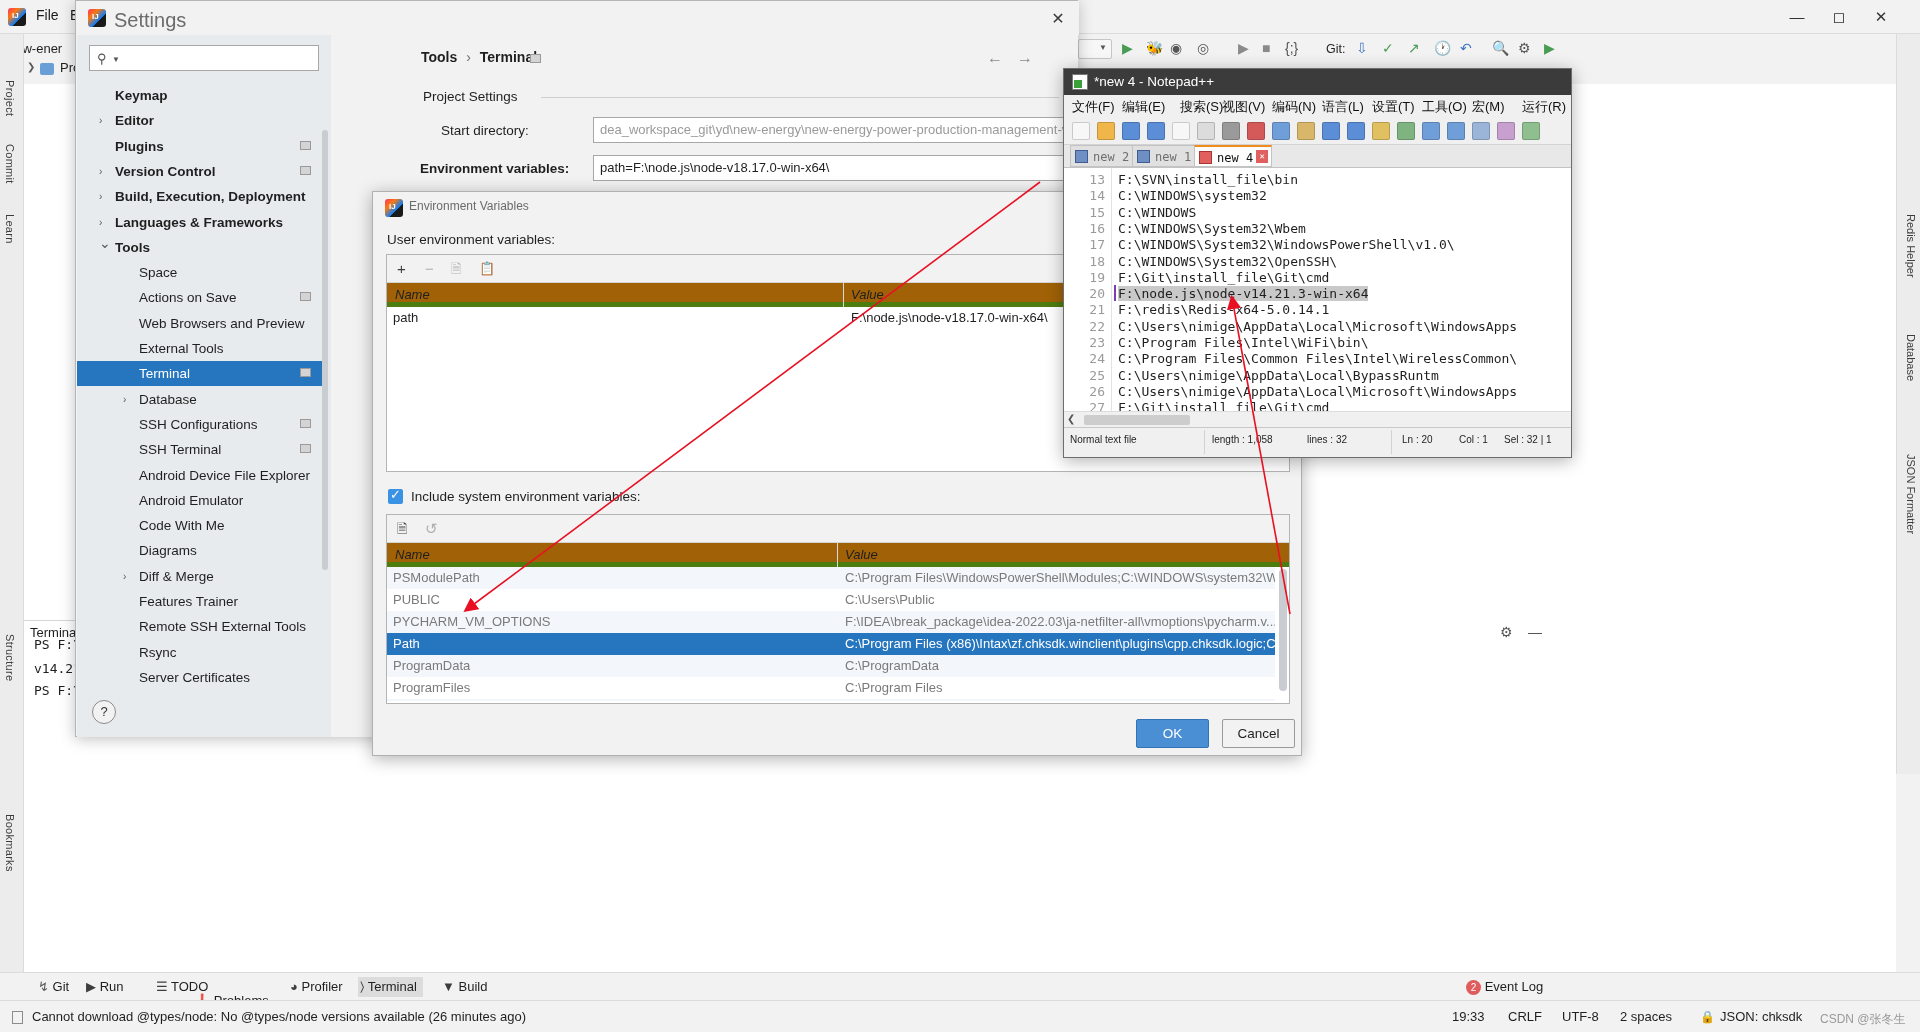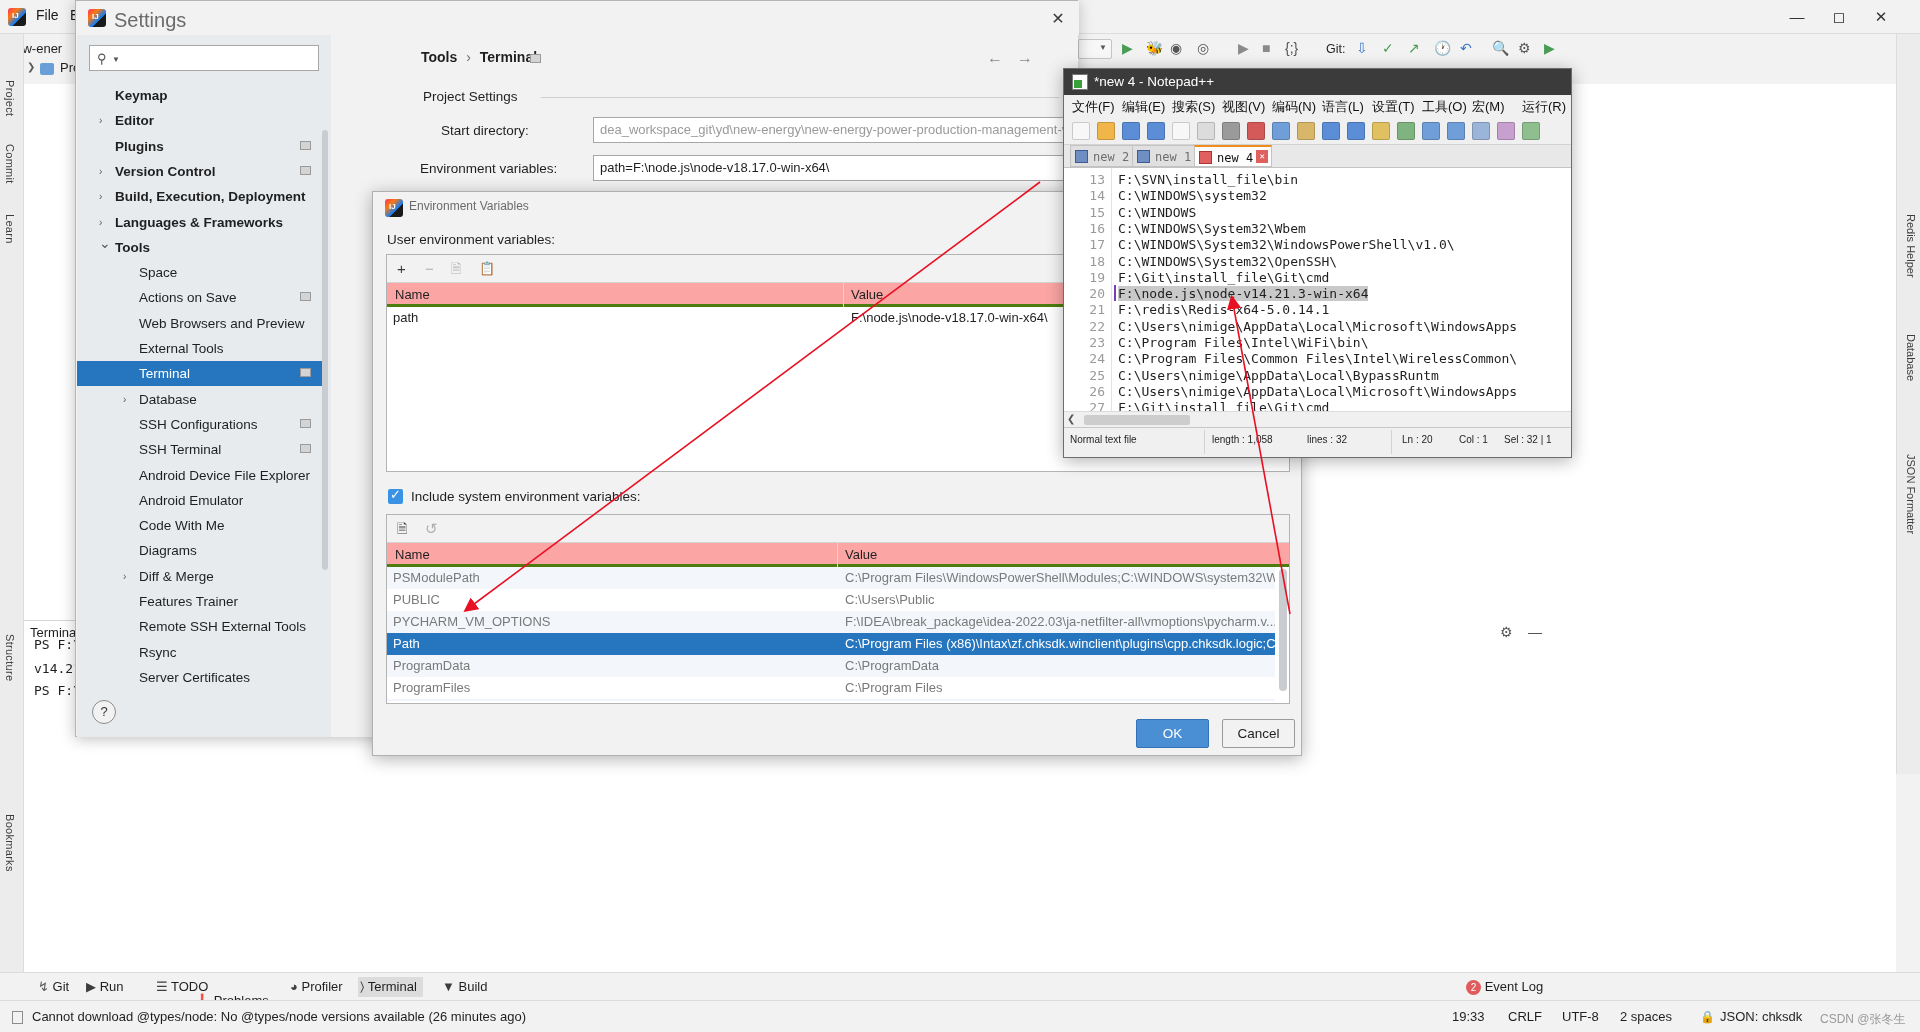"搜索(S)" span.npp-m { left: 108px -> 116px }
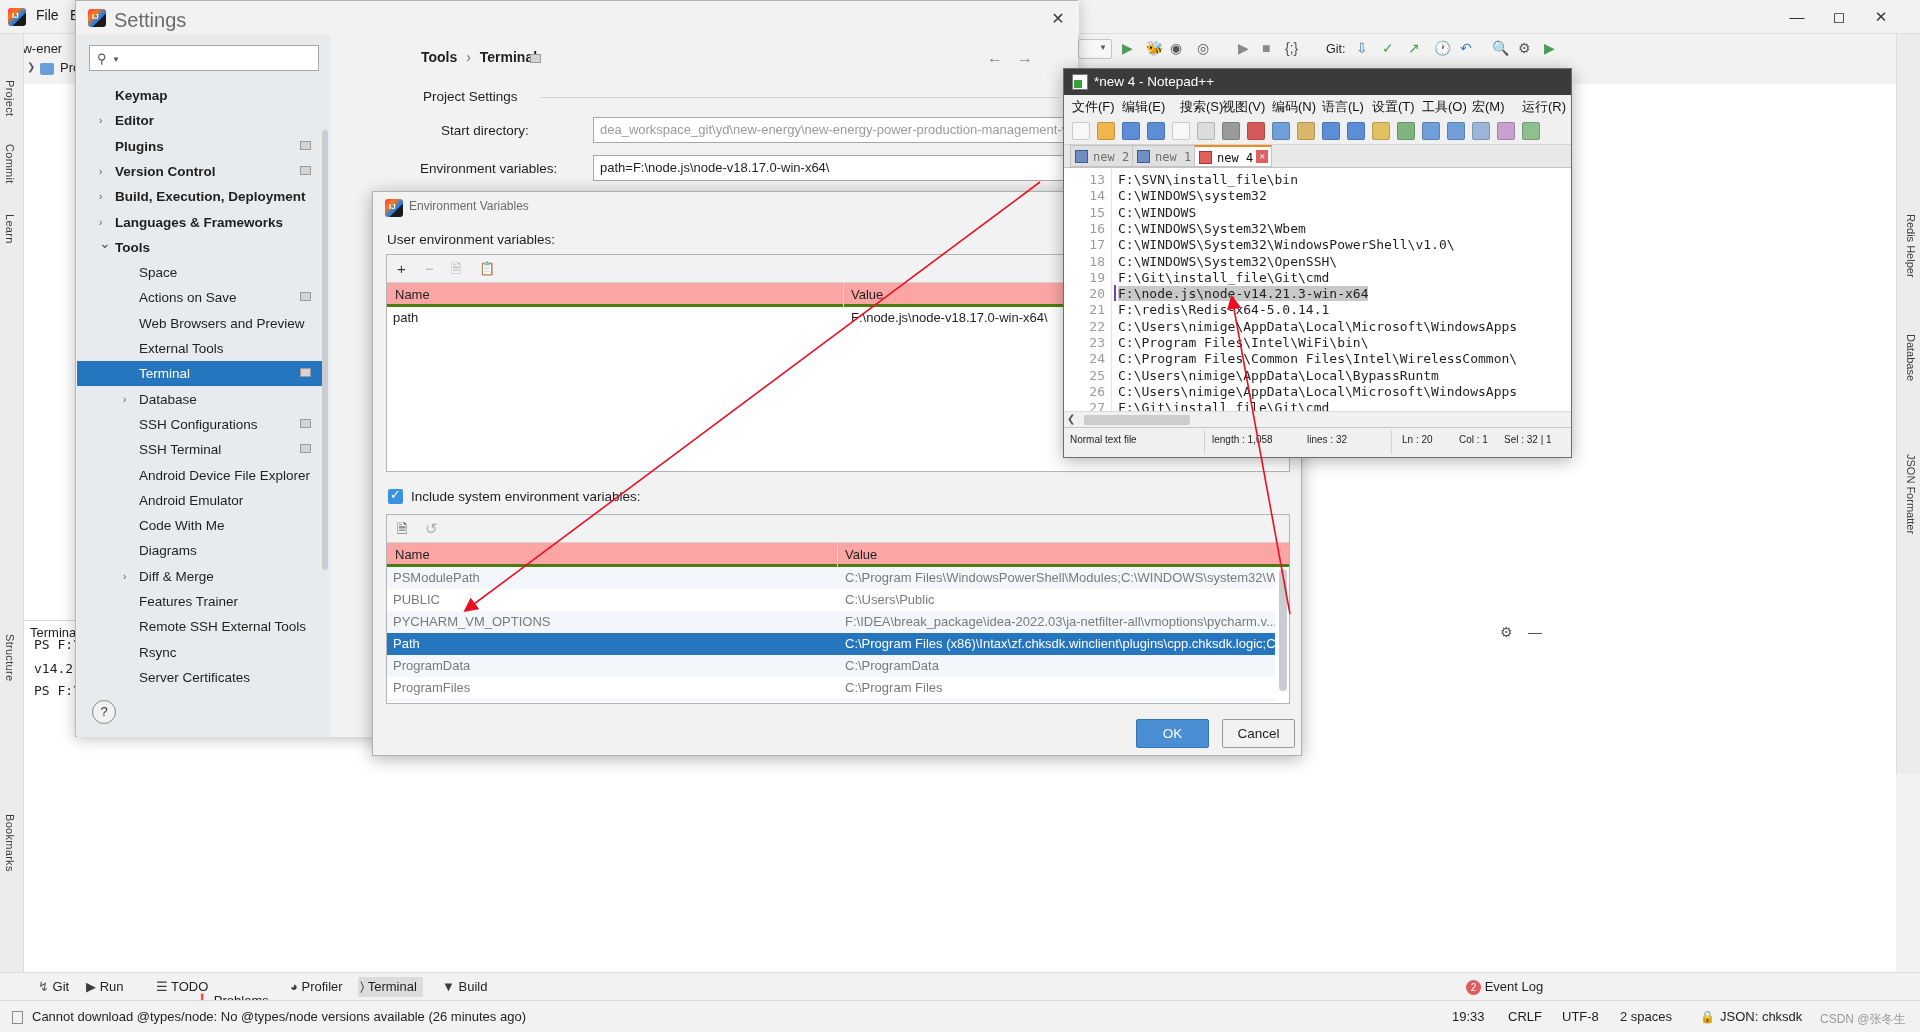"Environment variables:" div.fld-label { font-weight: none -> bold }
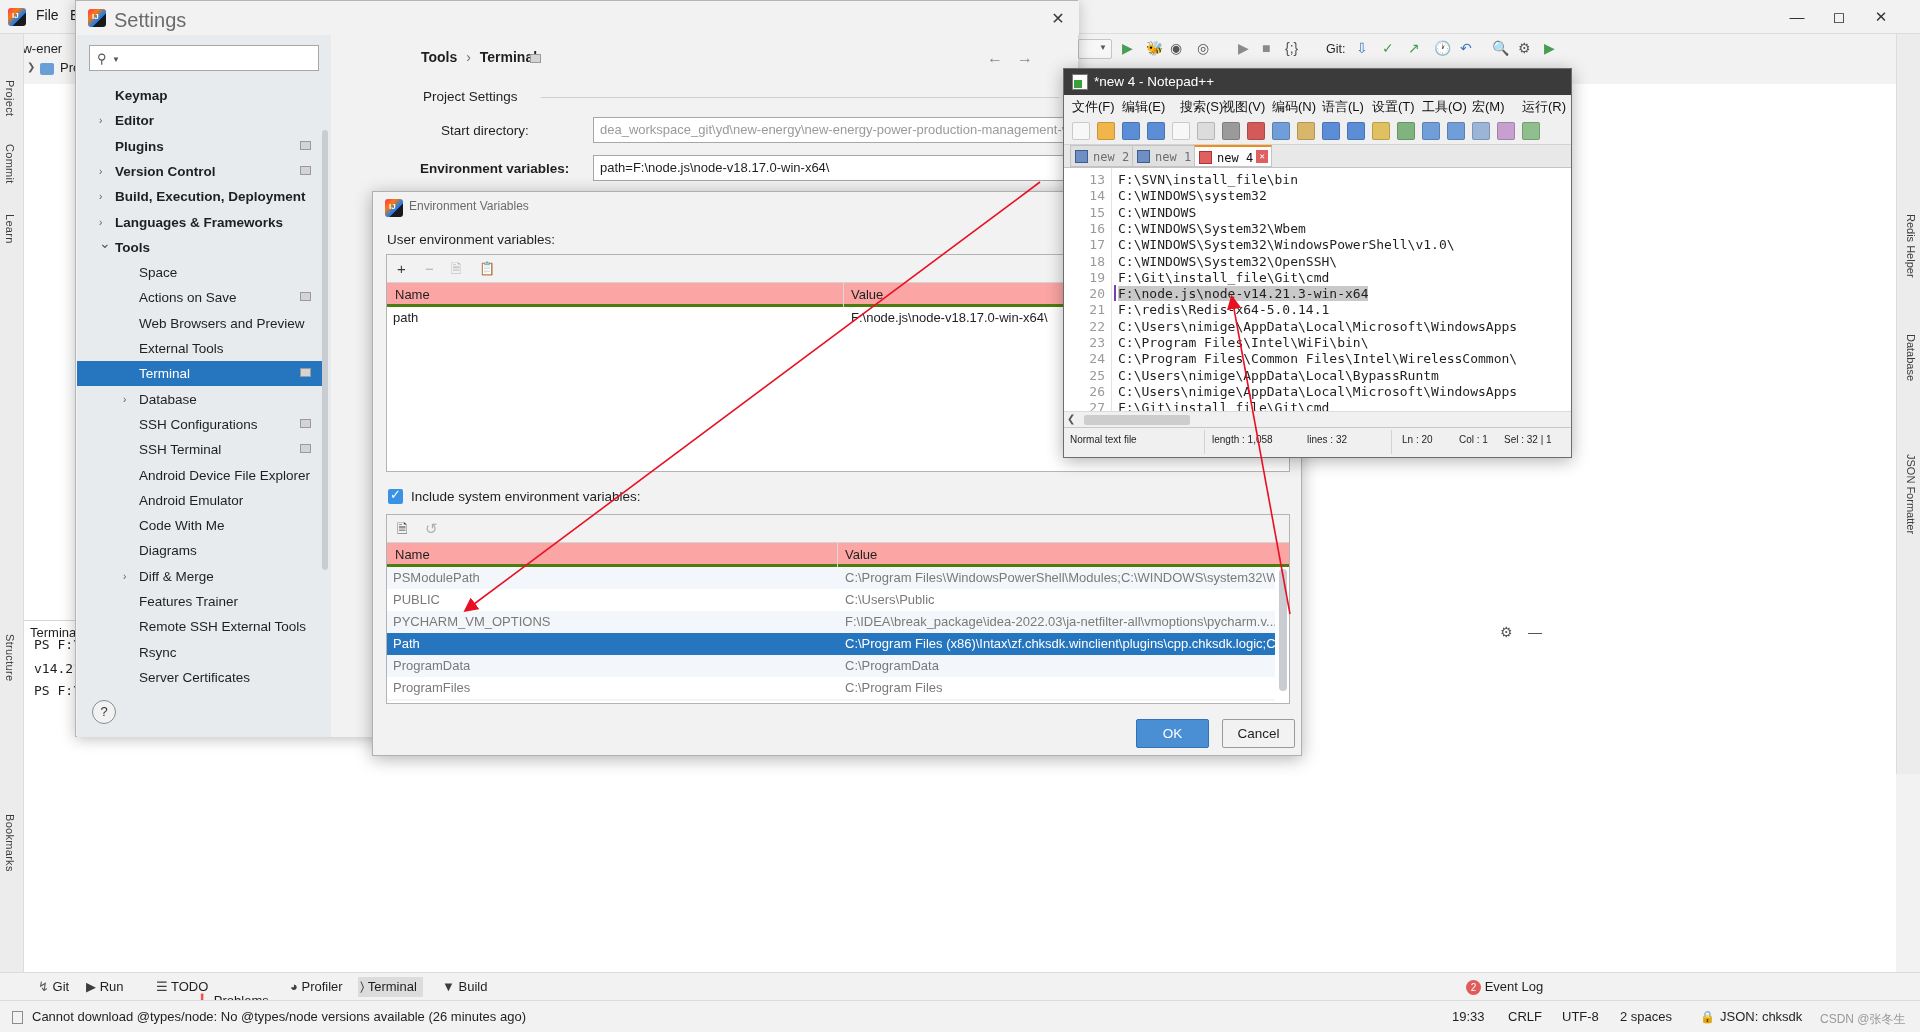"Name" .thead { background: #fca5a5 -> #a16207; border-bottom: 3px solid #4d7c0f -> 5px solid #4d7c0f; font-style: none -> italic }
